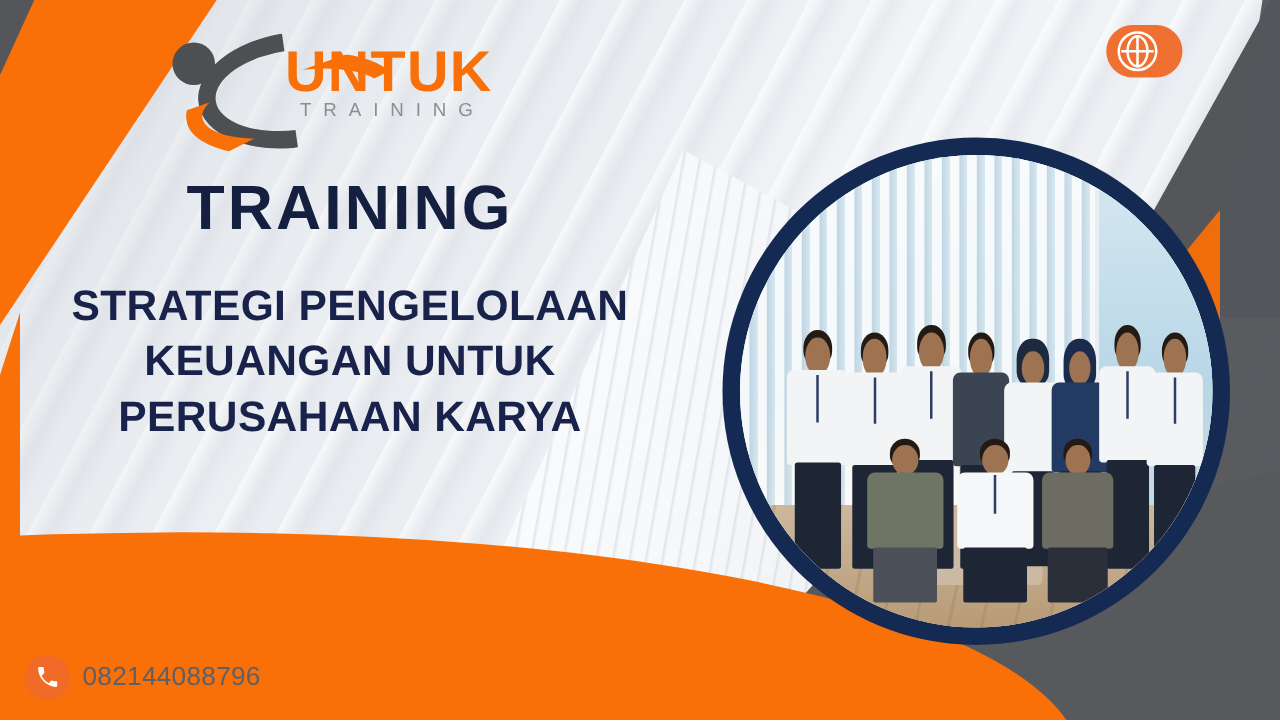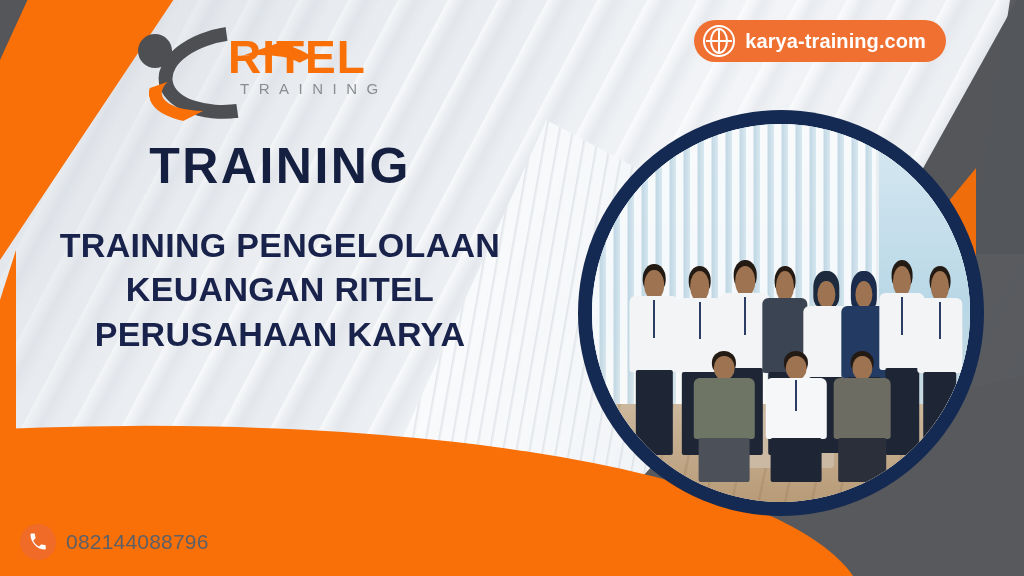"RITEL" div.logo-karya { text: RITEL -> UNTUK }
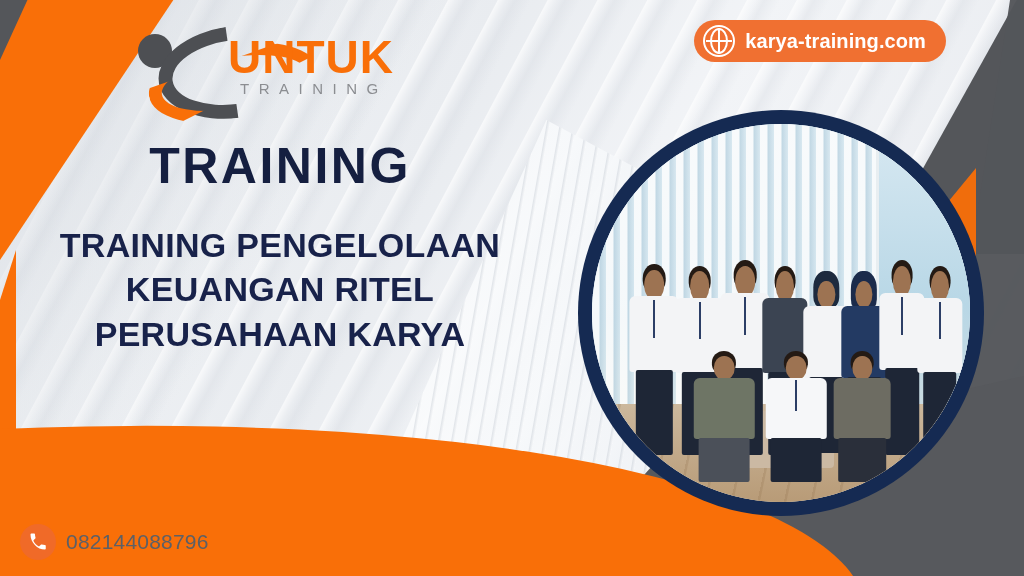"karya-training.com" span.web-text { html: <span>karya-training.com</span> -> none }
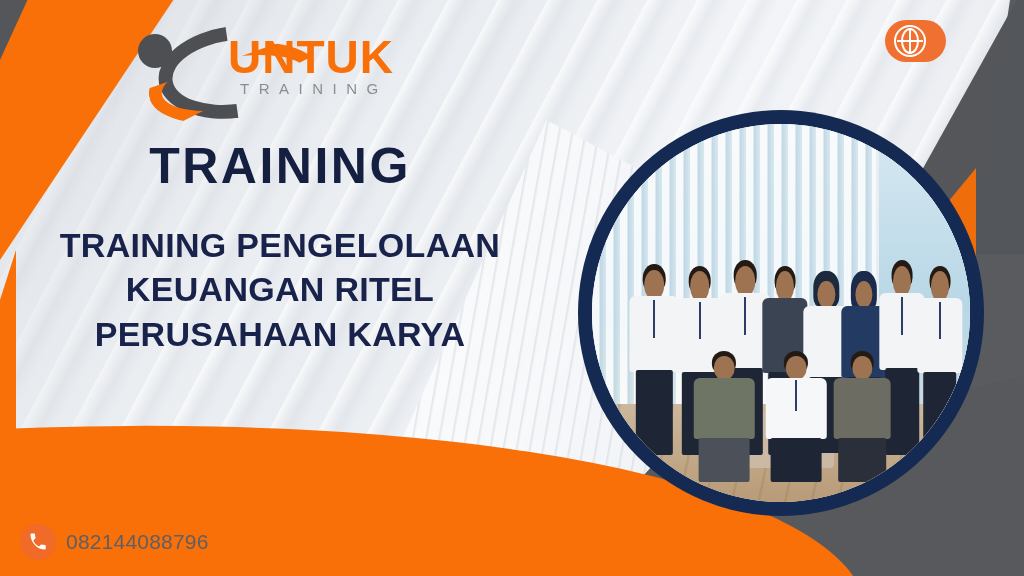"TRAINING PENGELOLAAN" span.ln { text: TRAINING -> STRATEGI }
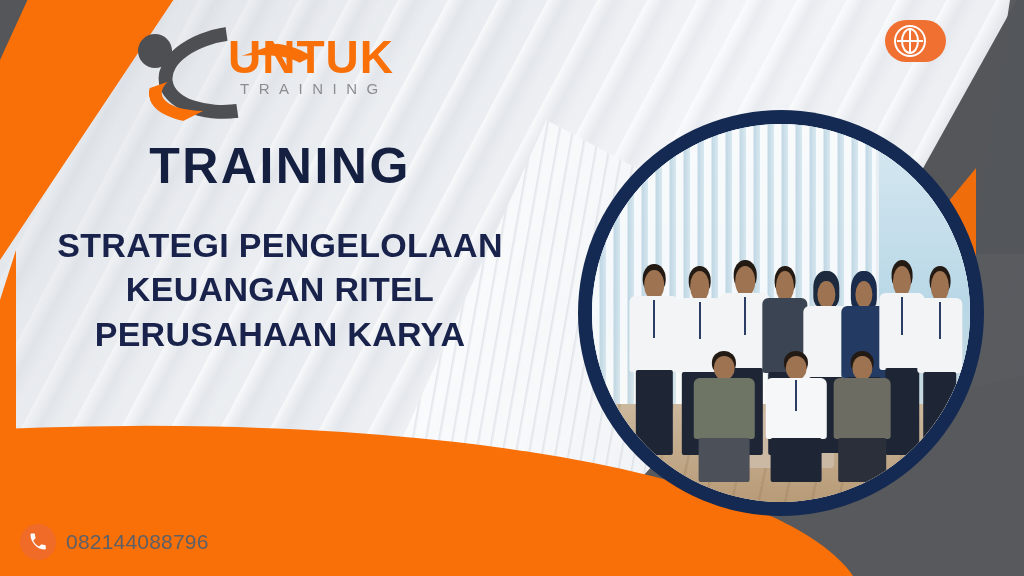"KEUANGAN RITEL" span.ln { text: RITEL -> UNTUK }
